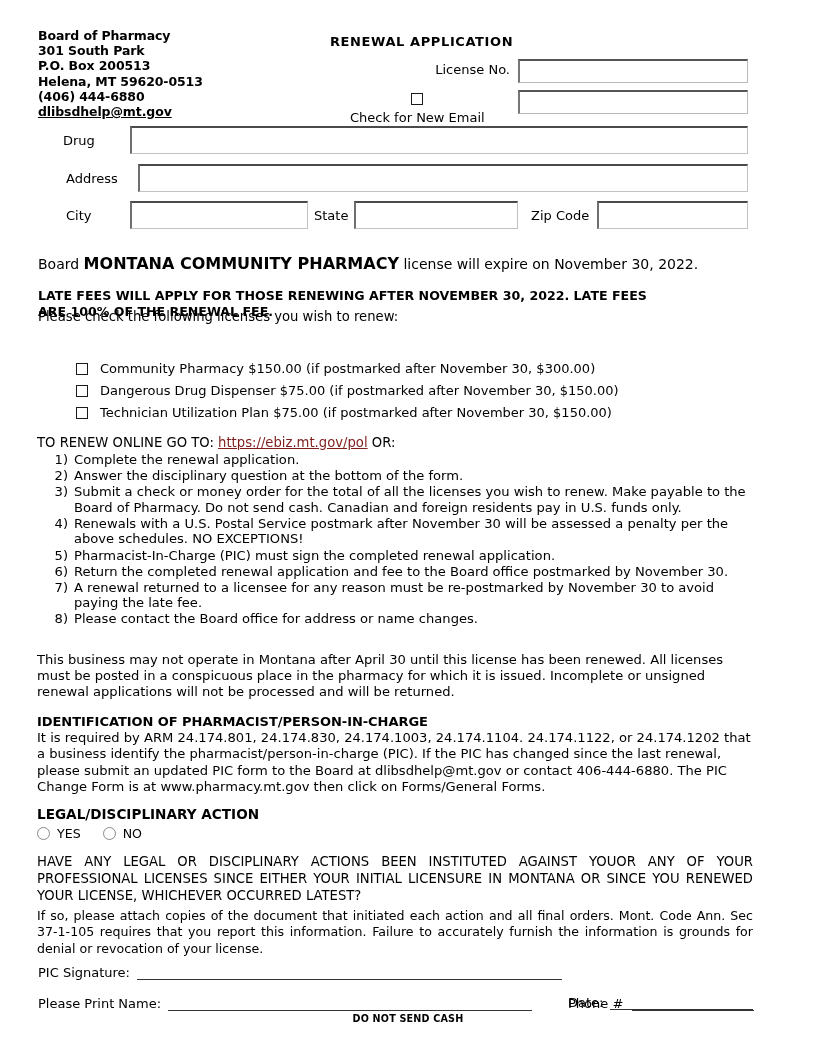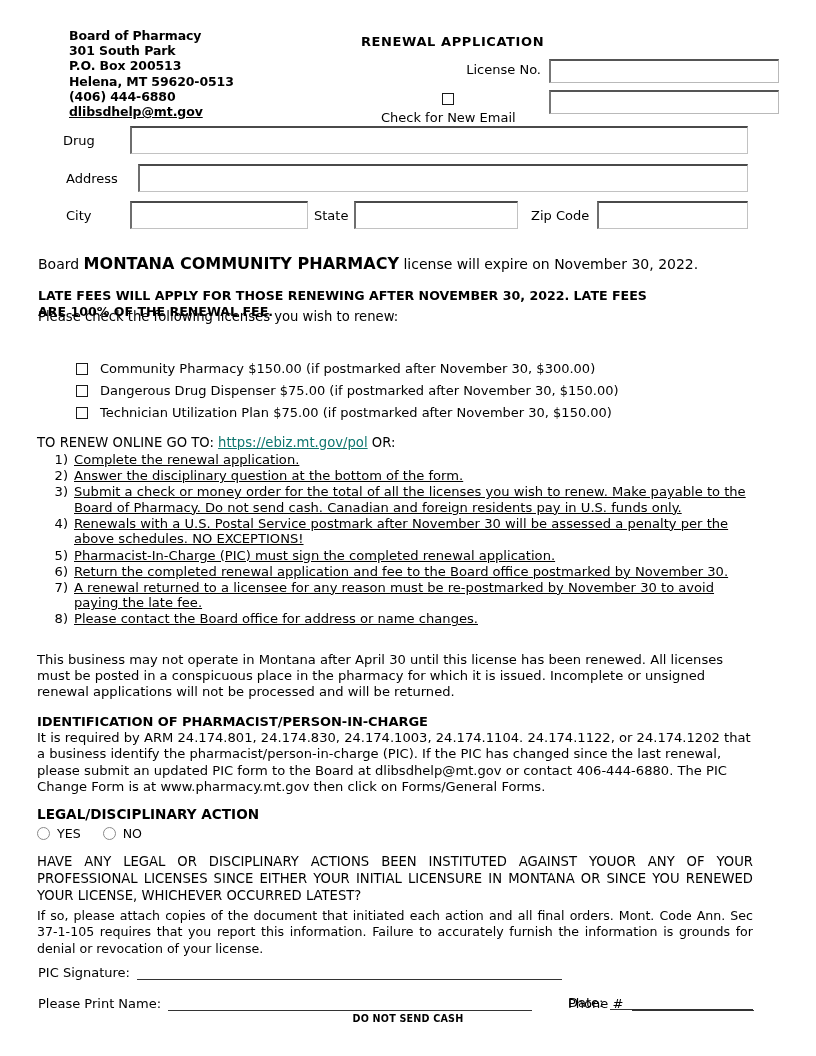"Board of Pharmacy" .hdr { margin-left: 31px -> none }
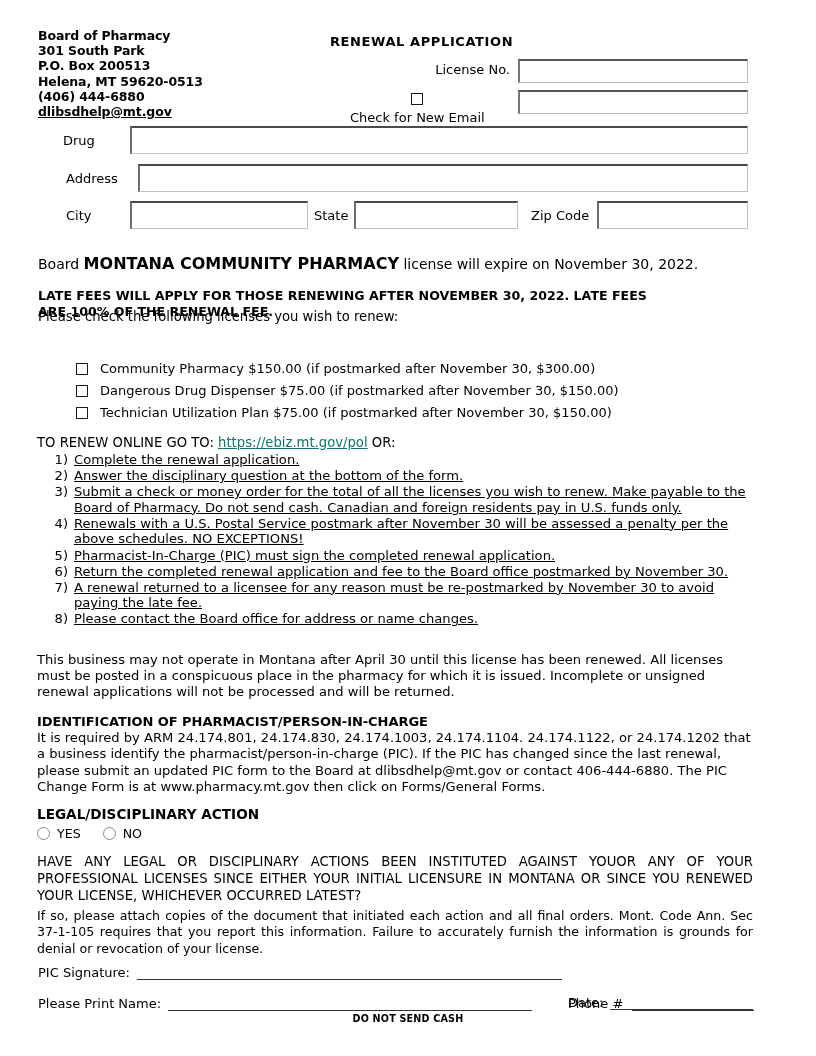"https://ebiz.mt.gov/pol" .online a { color: #0f766e -> #7f1d1d }
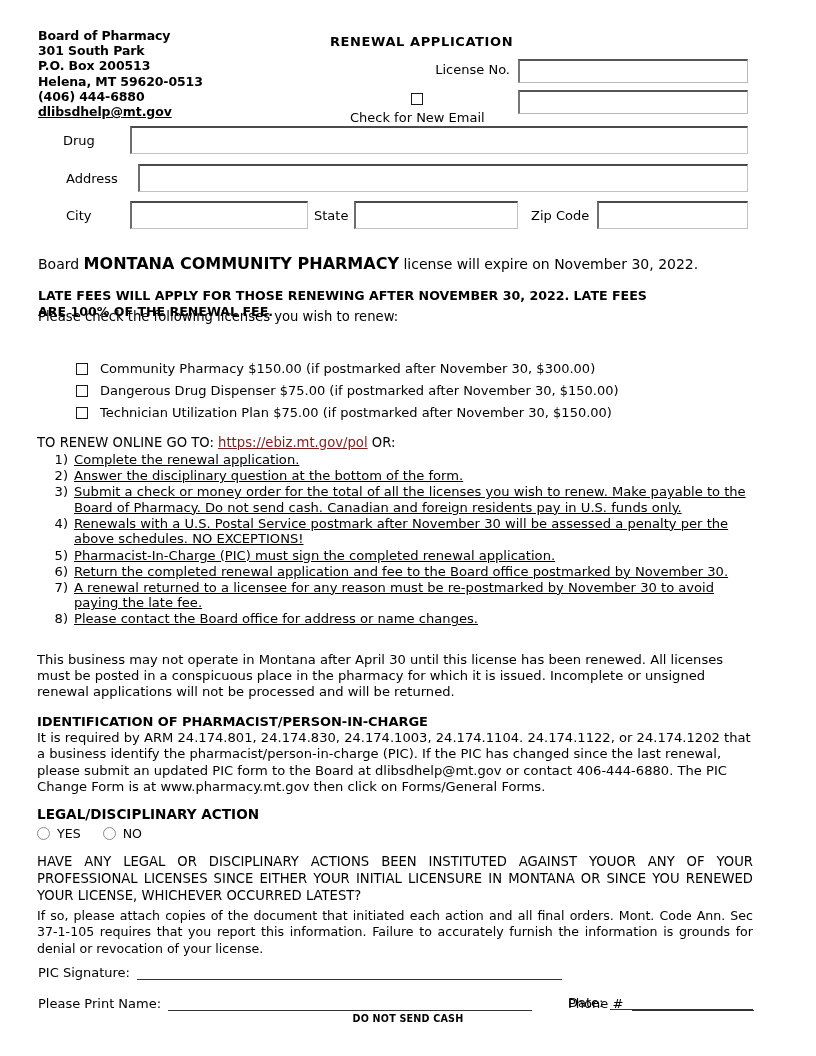"Complete the renewal application." ol.steps li { text-decoration: underline -> none }
